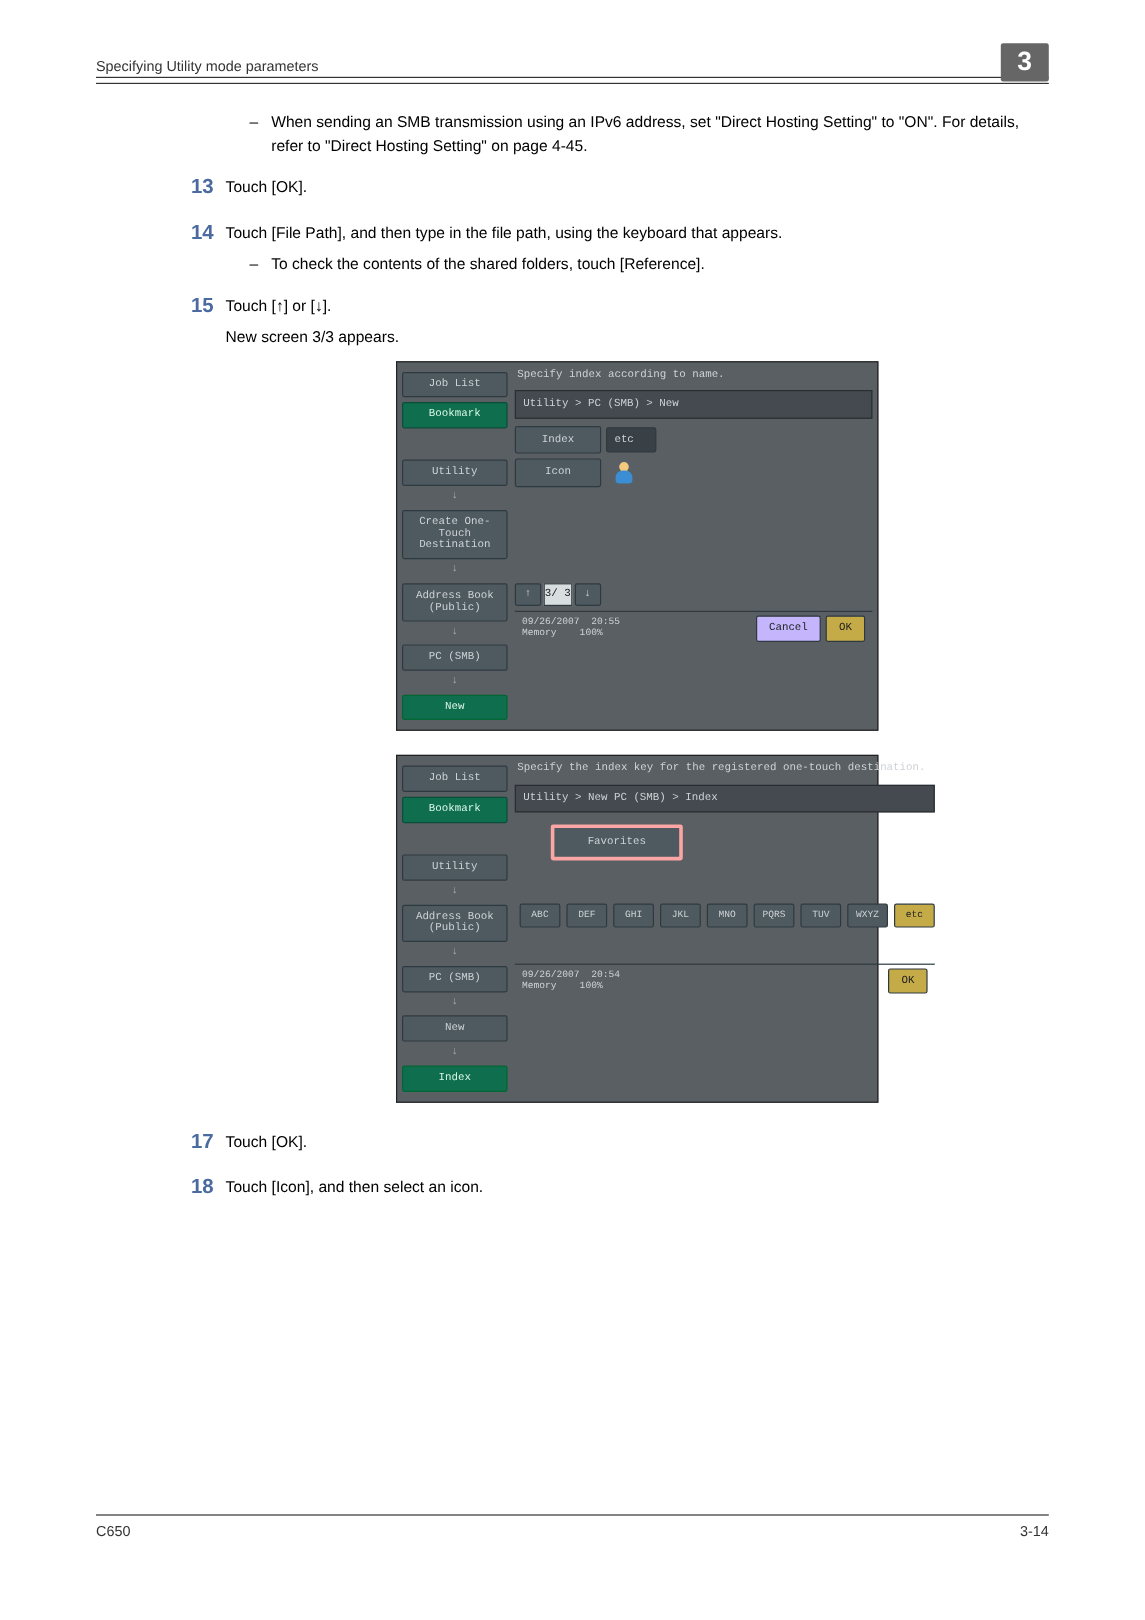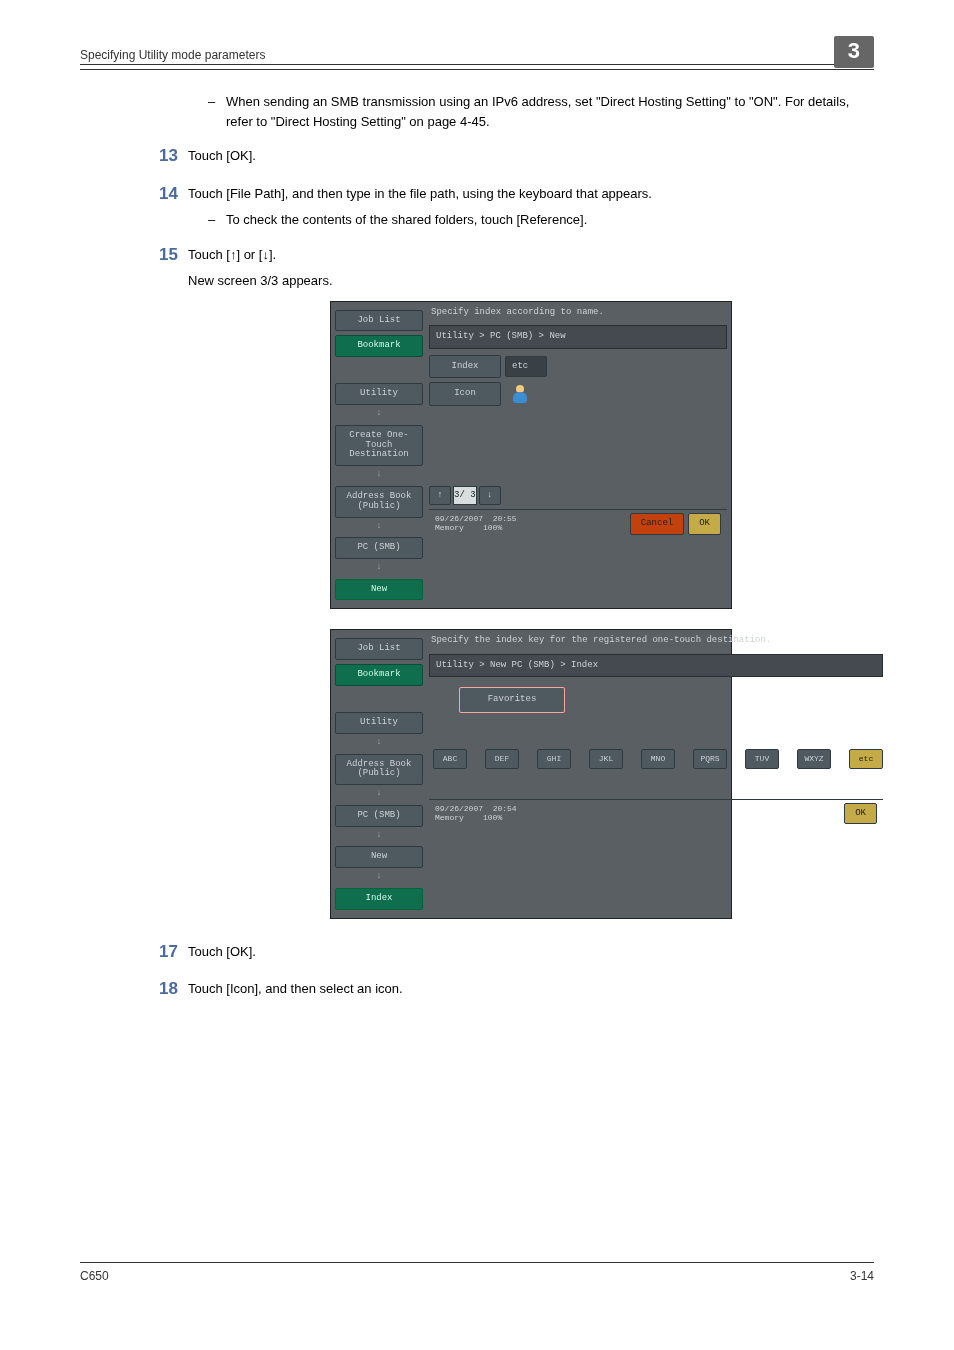"Cancel" .foot-btn.cancel { background: #c2410c -> #c4b5fd }
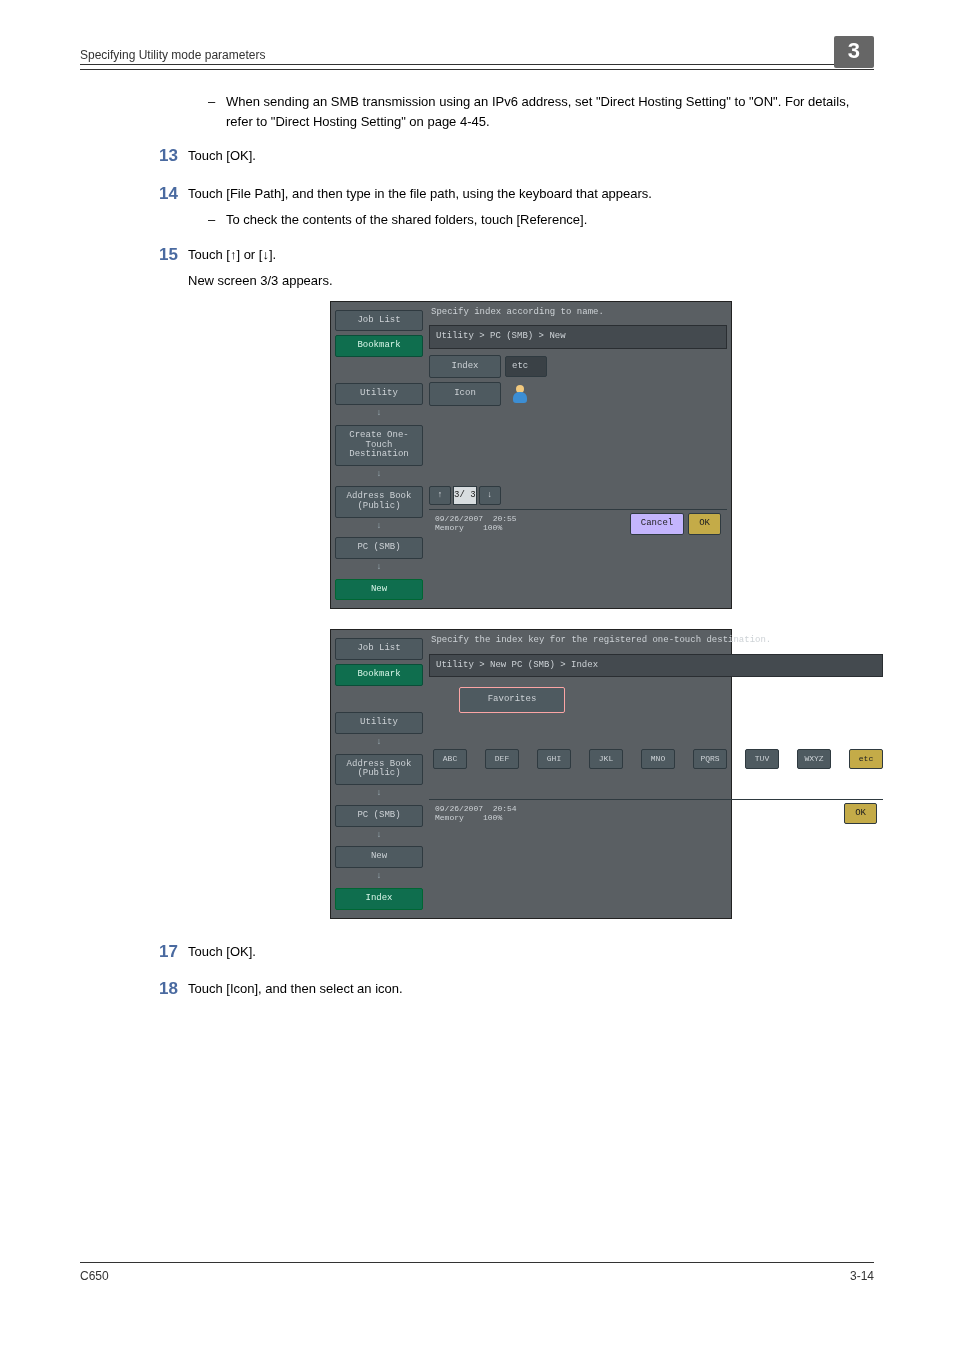"Favorites" .fav-btn { border: 1px solid #fca5a5 -> 3px solid #fca5a5 }
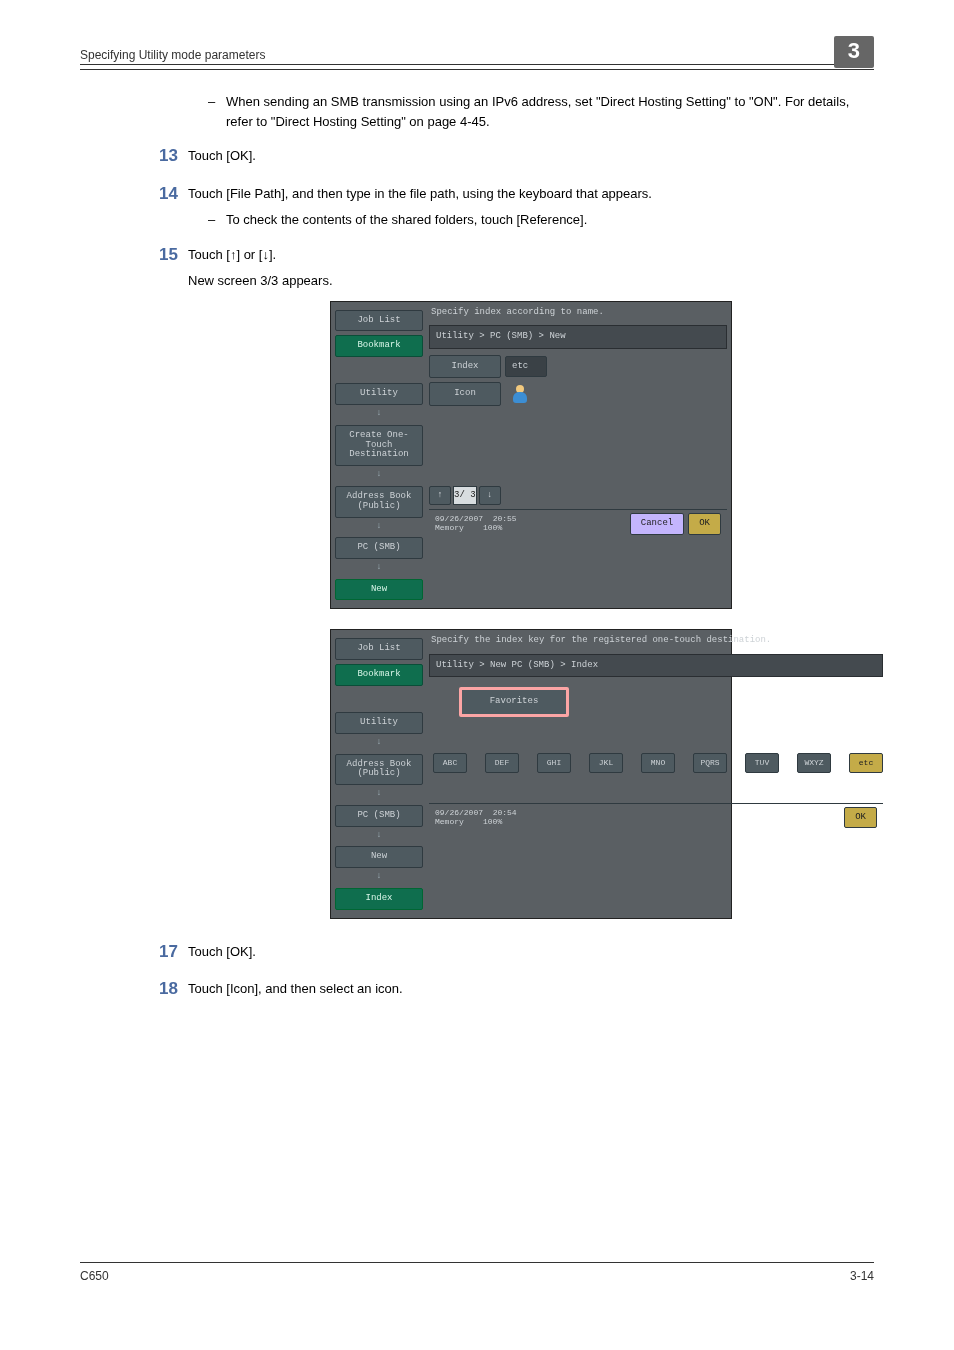"ABC" .keys-row { gap: 18px -> 5px }
